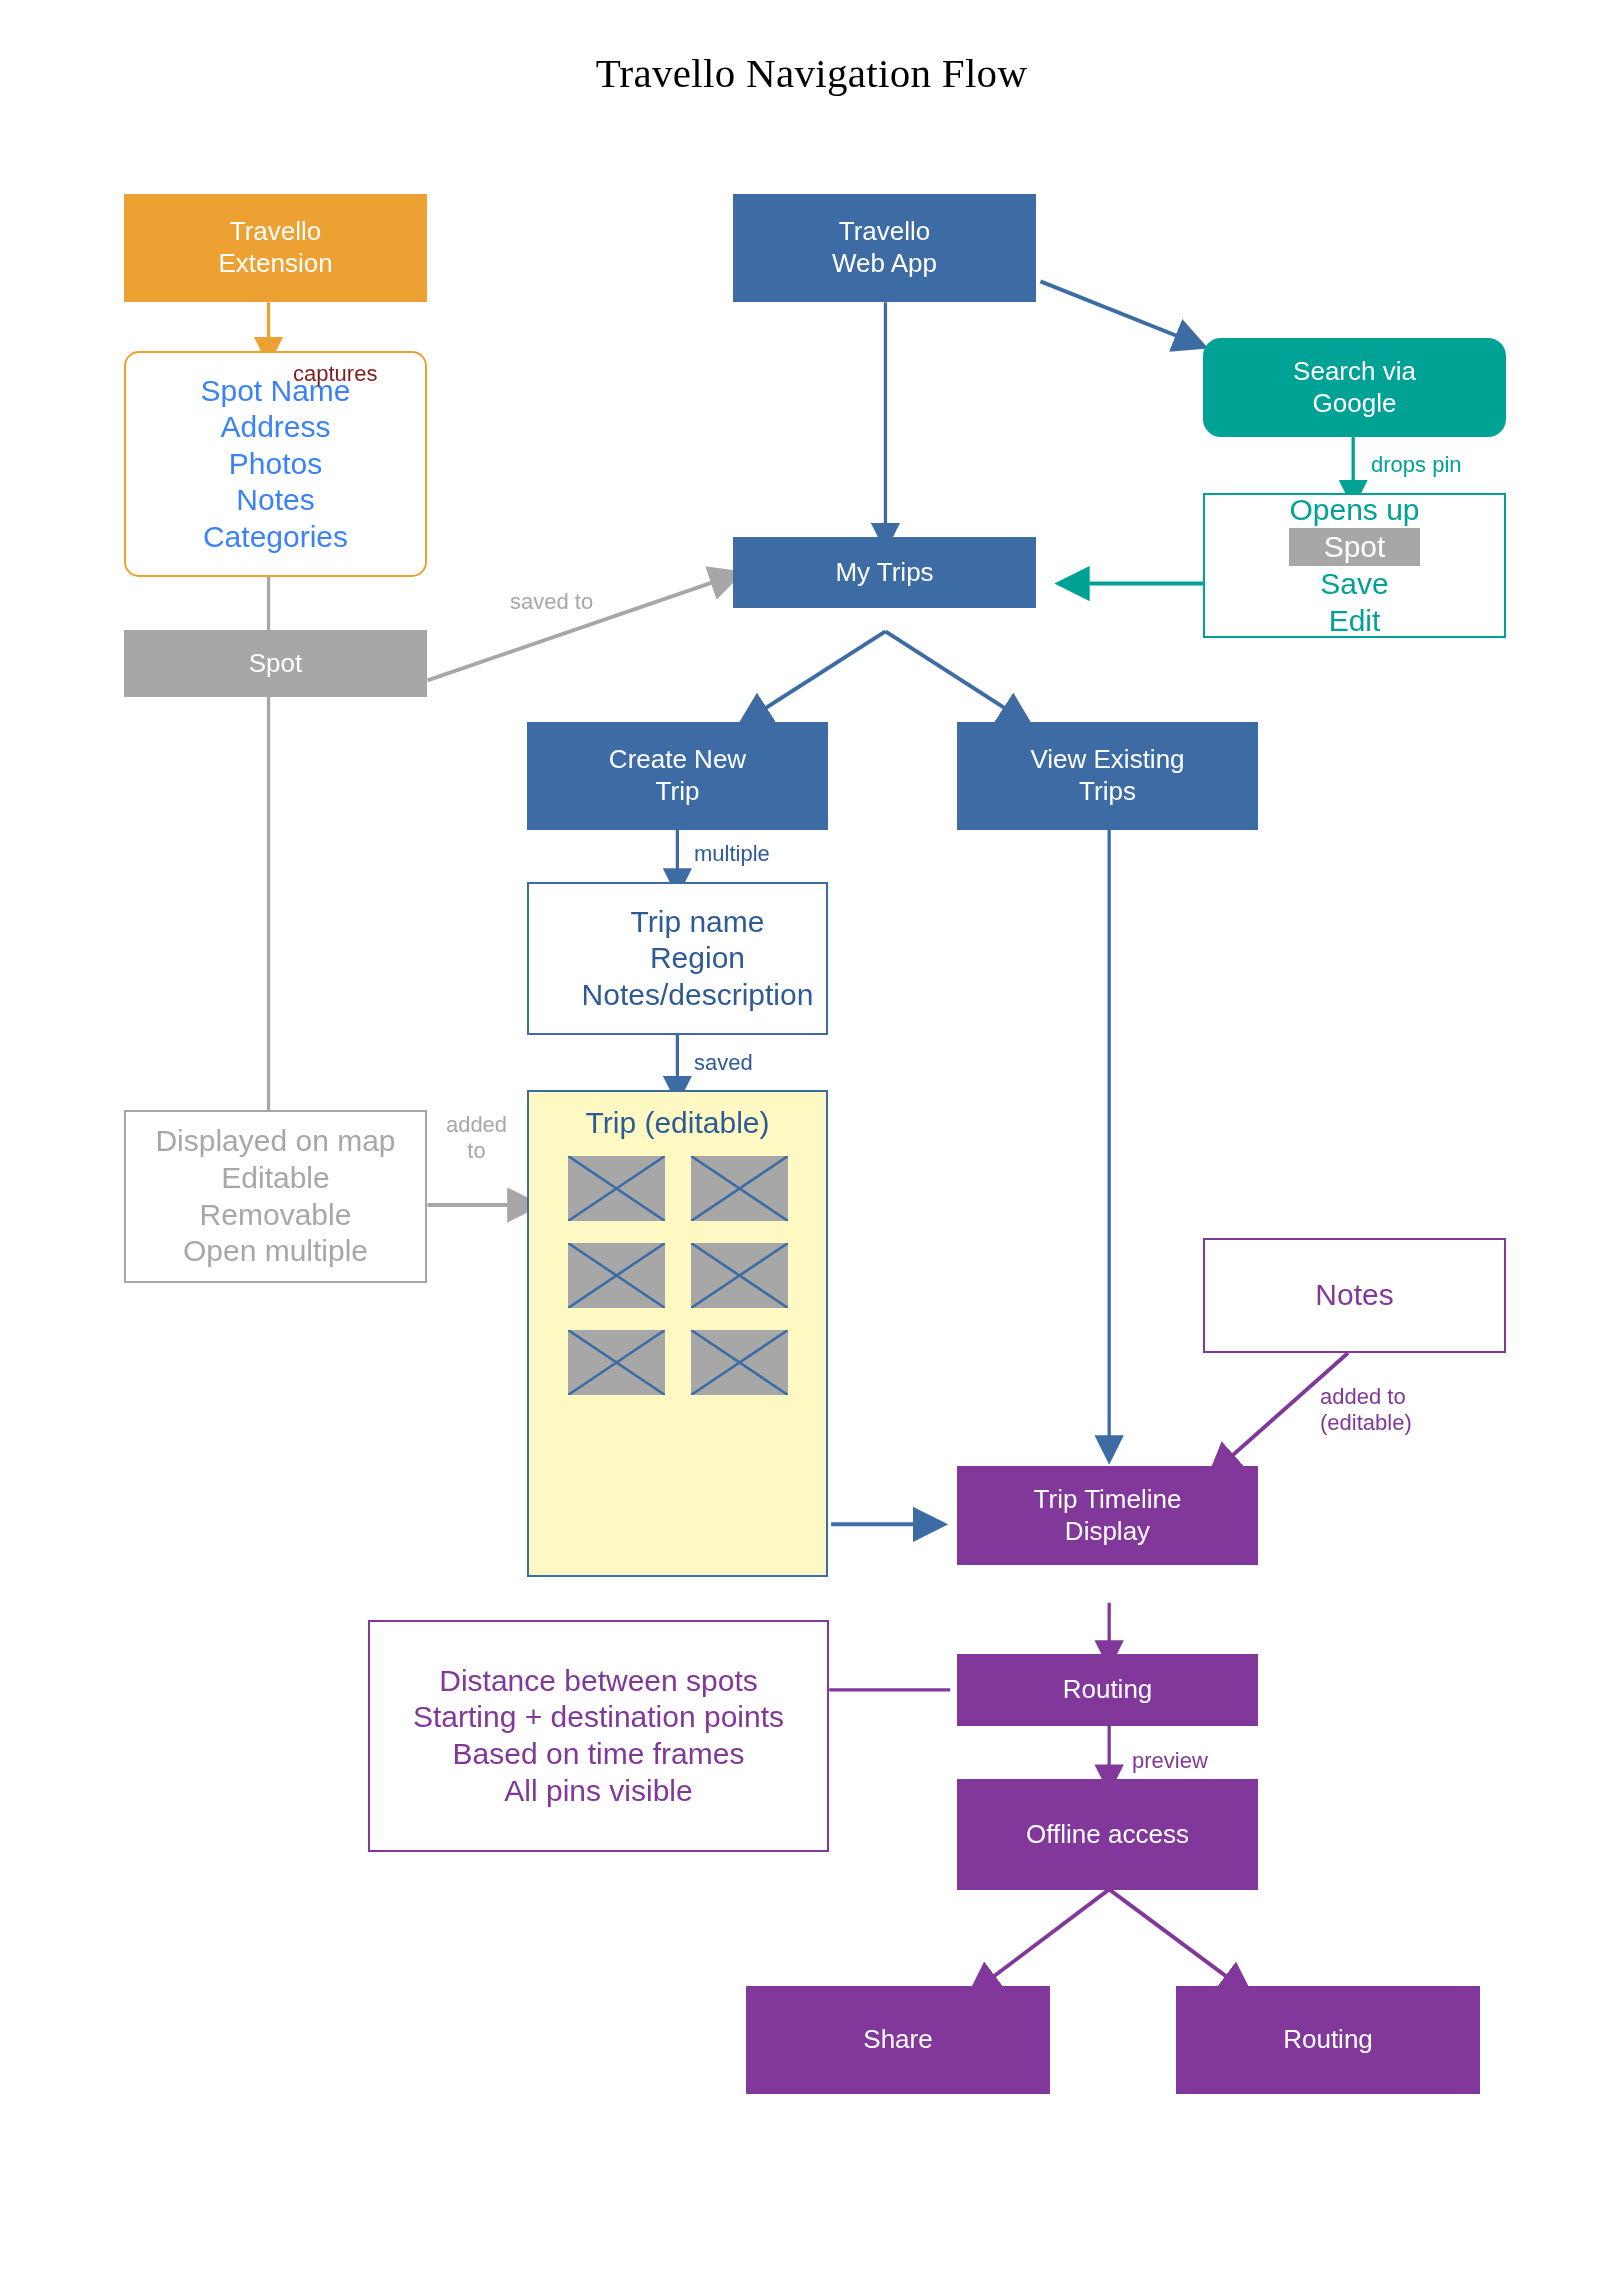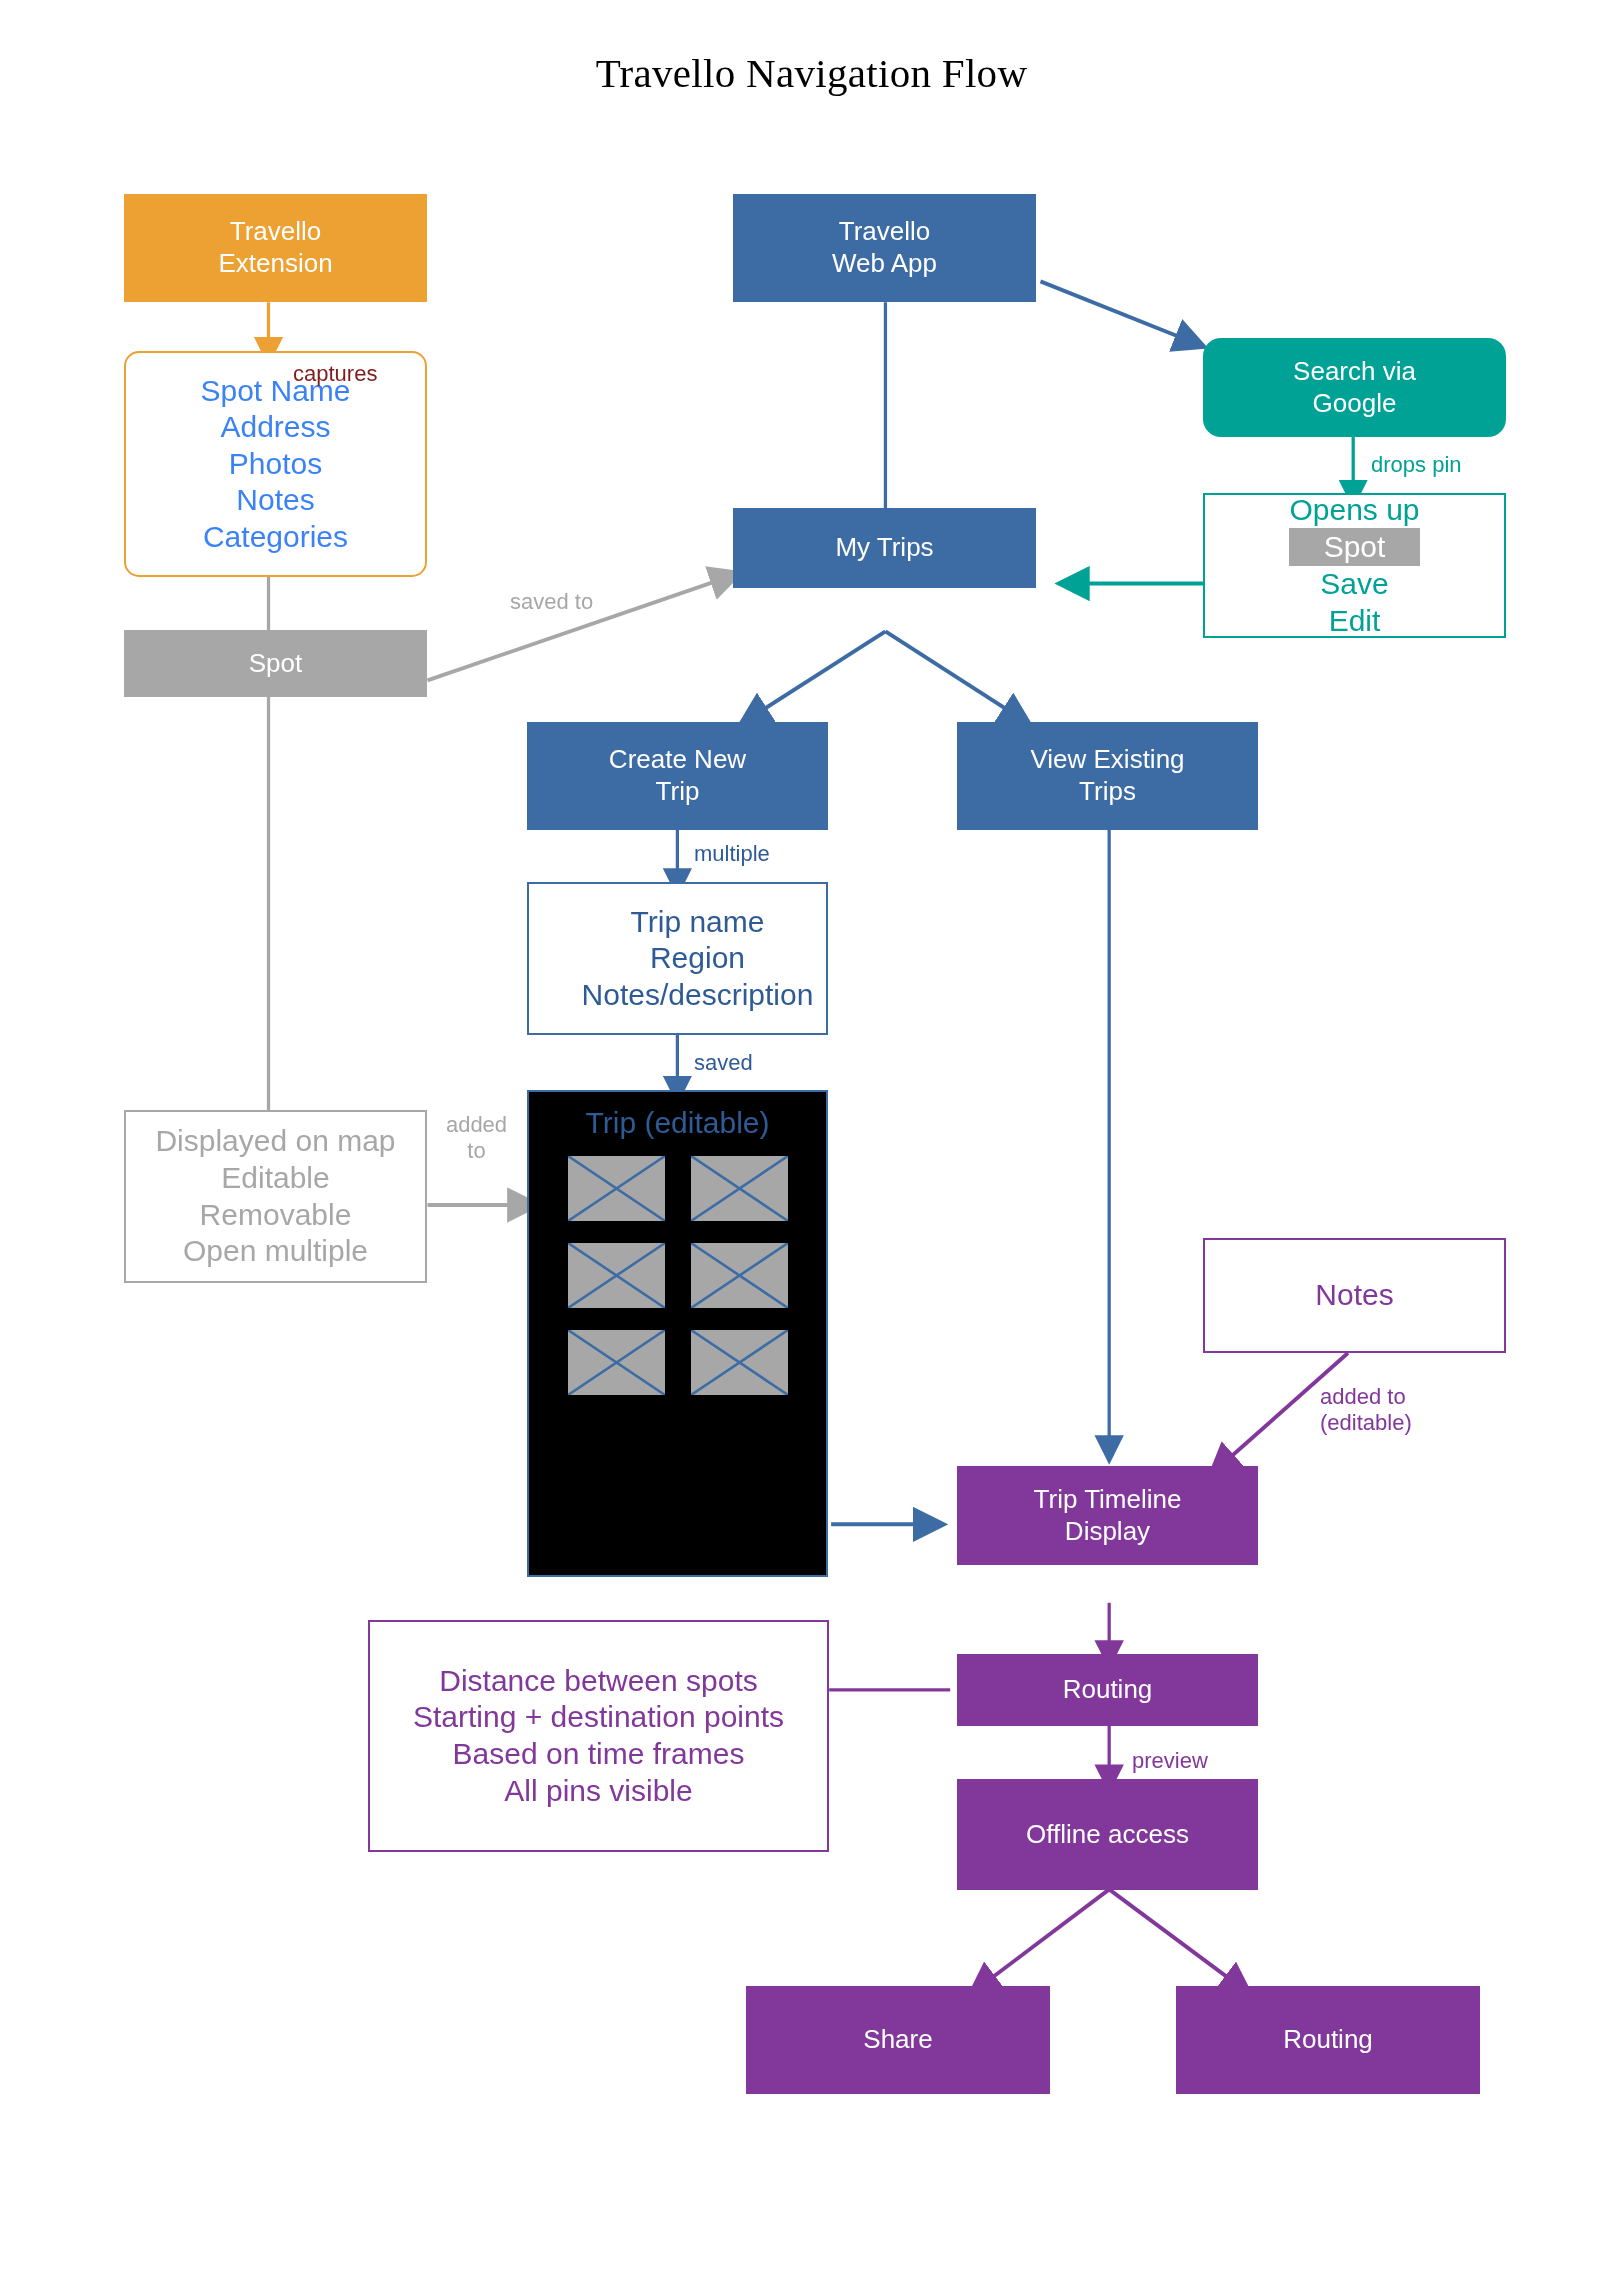"My Trips" div.node { height: 80px -> 71px; top: 508px -> 537px }
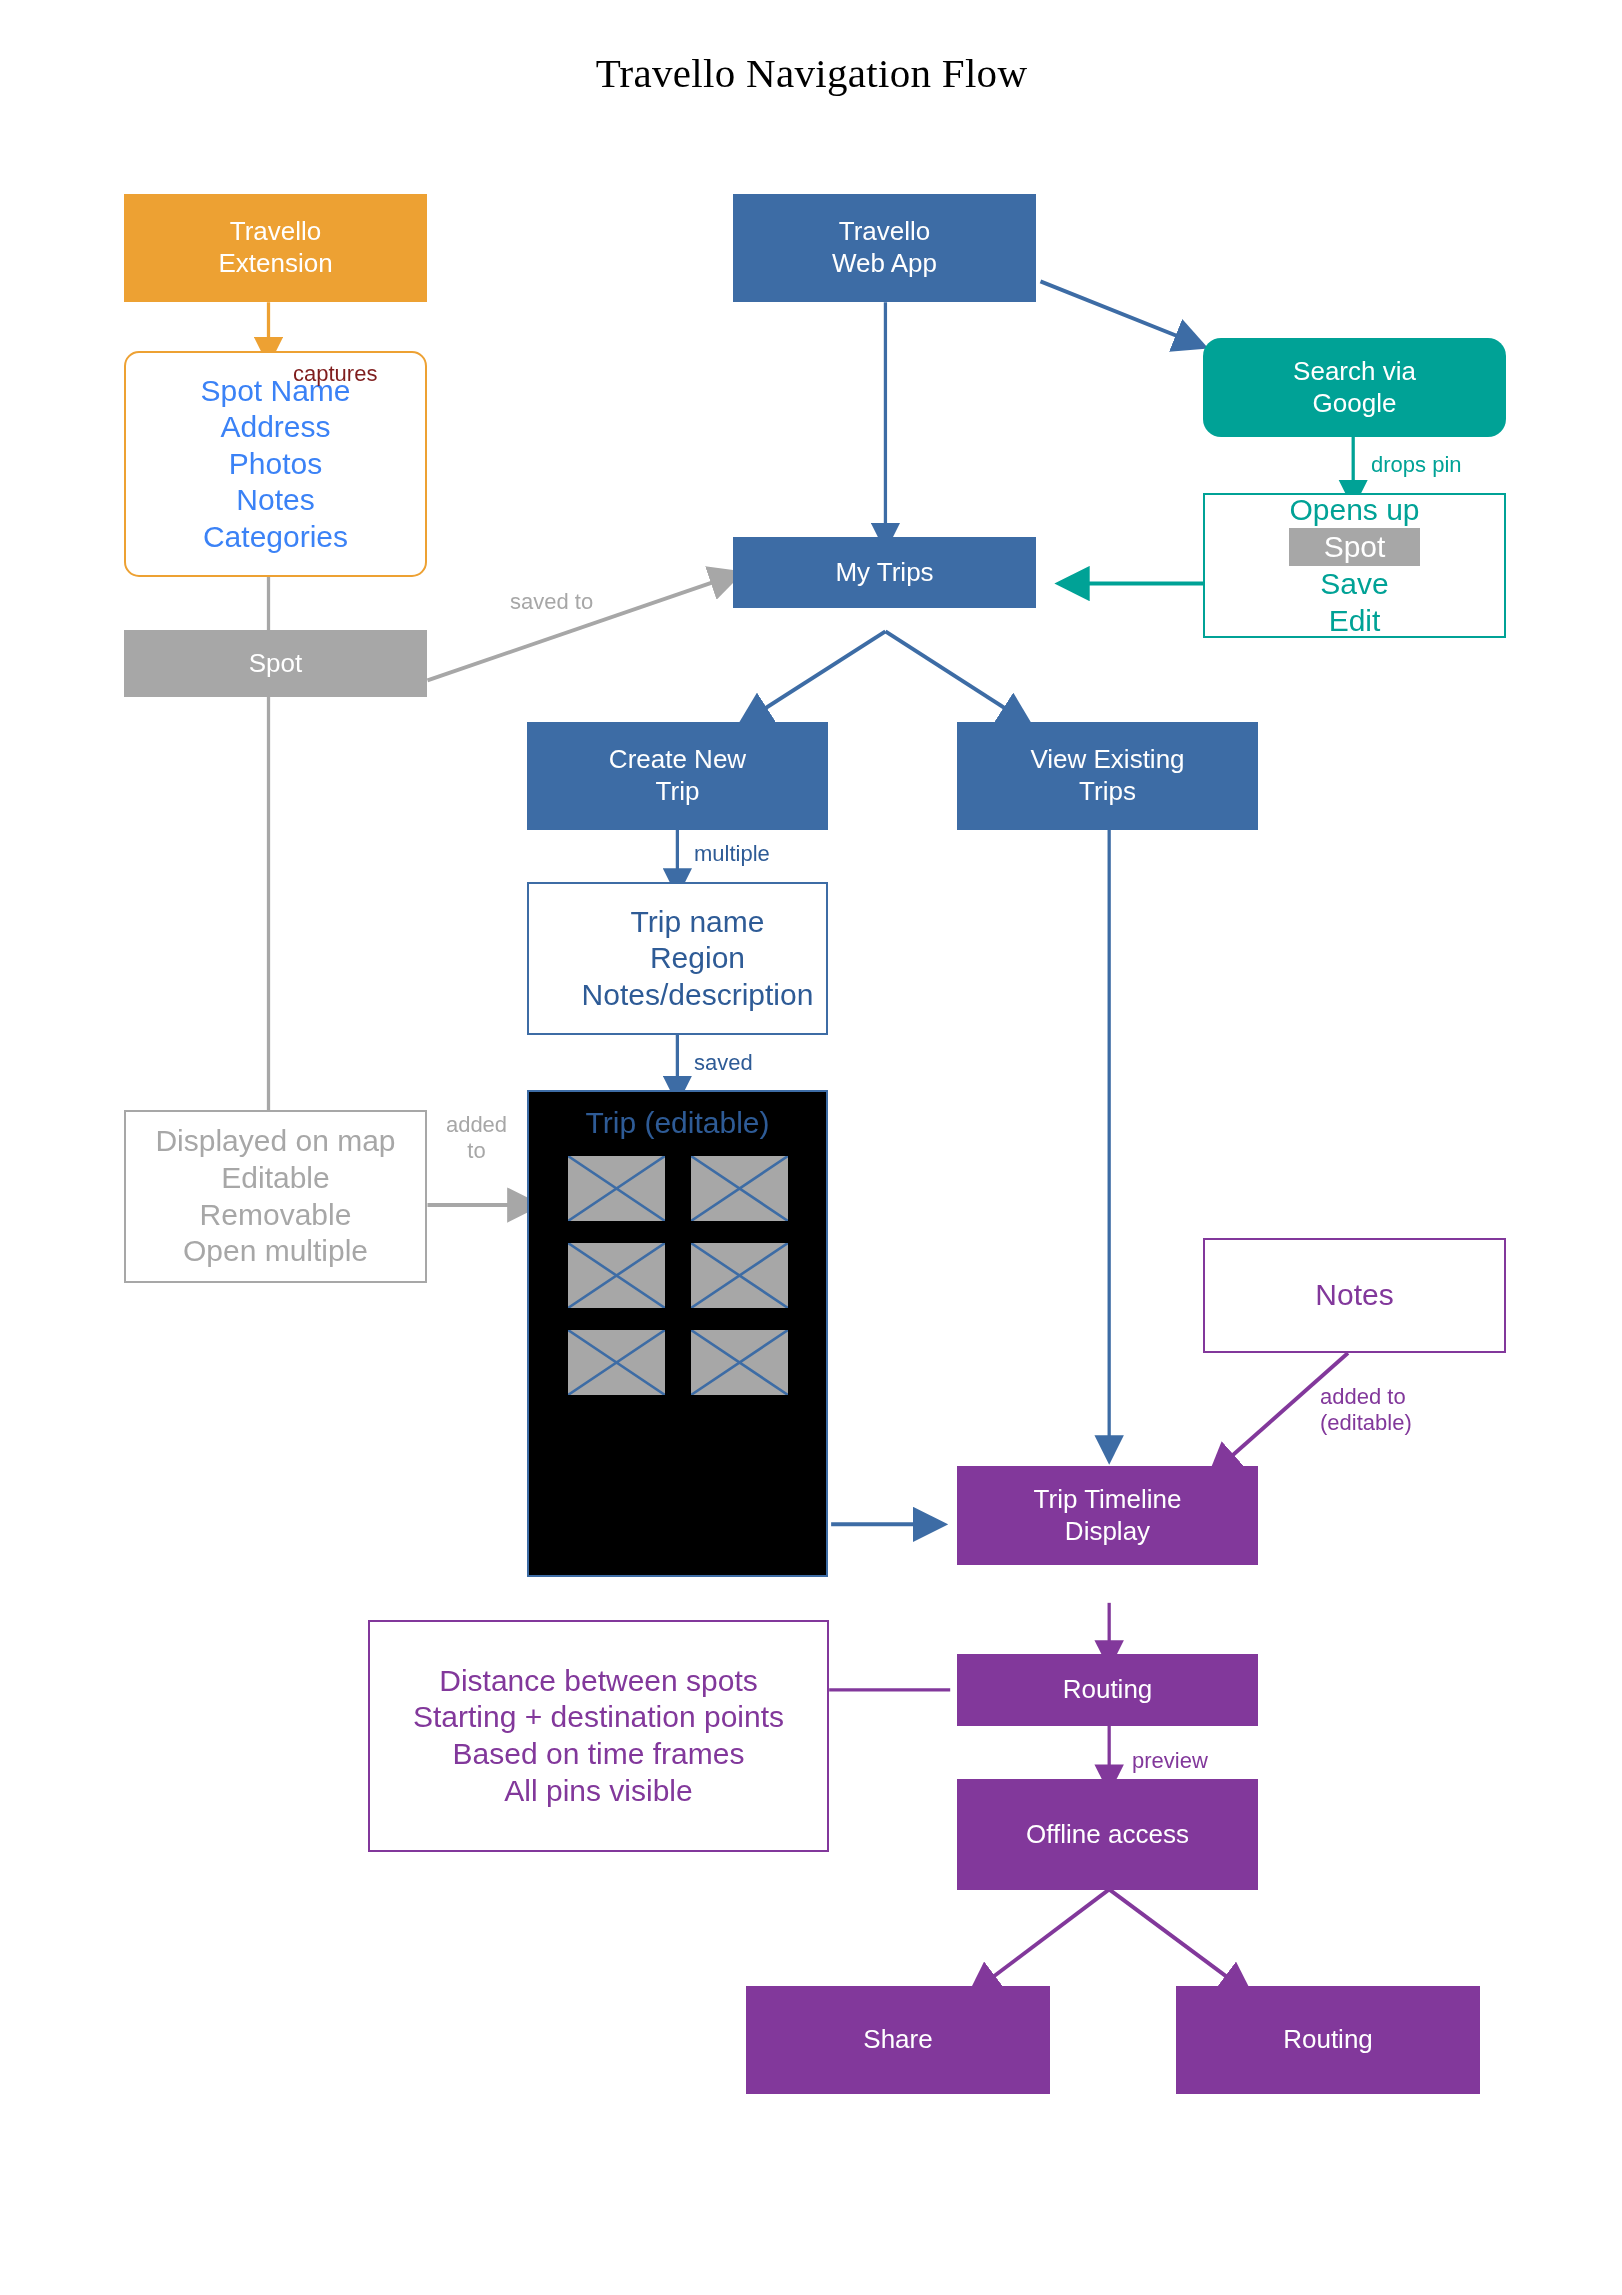"Trip (editable)" .tripbox { background: #000000 -> #fef9c3 }
